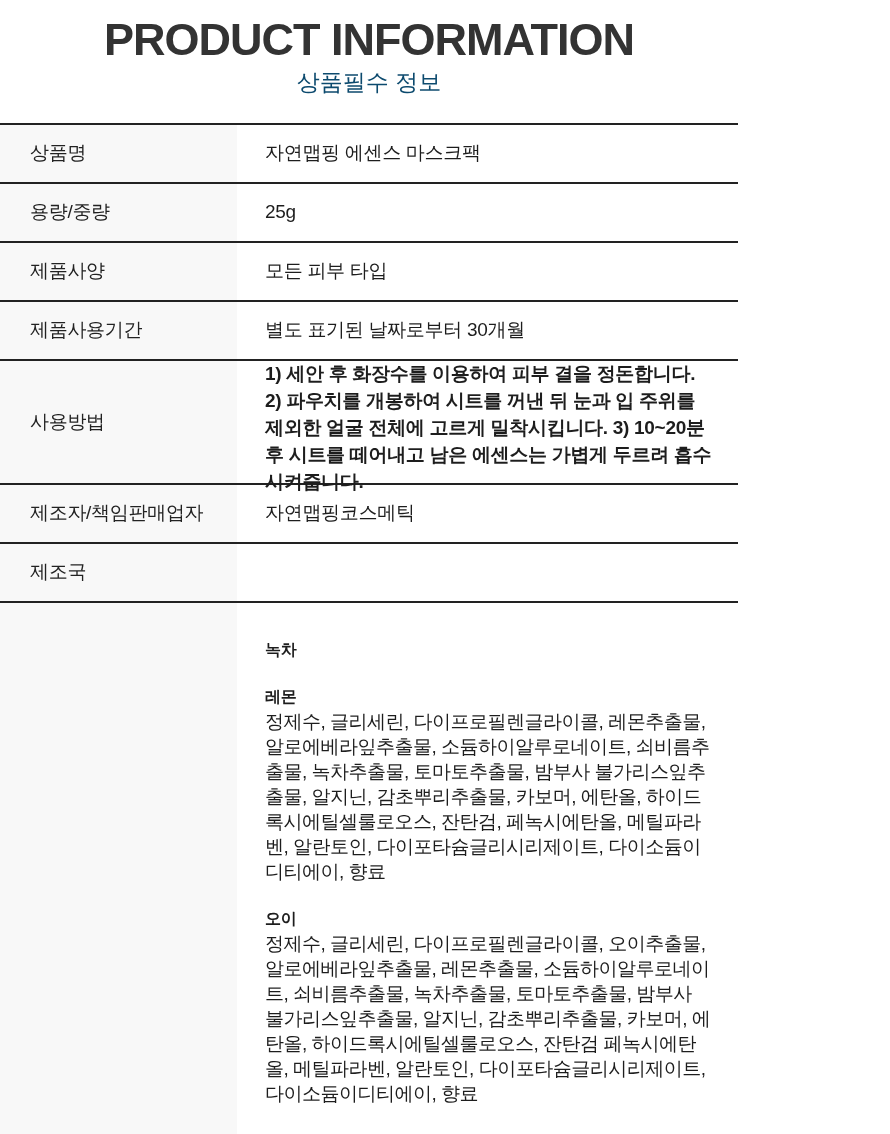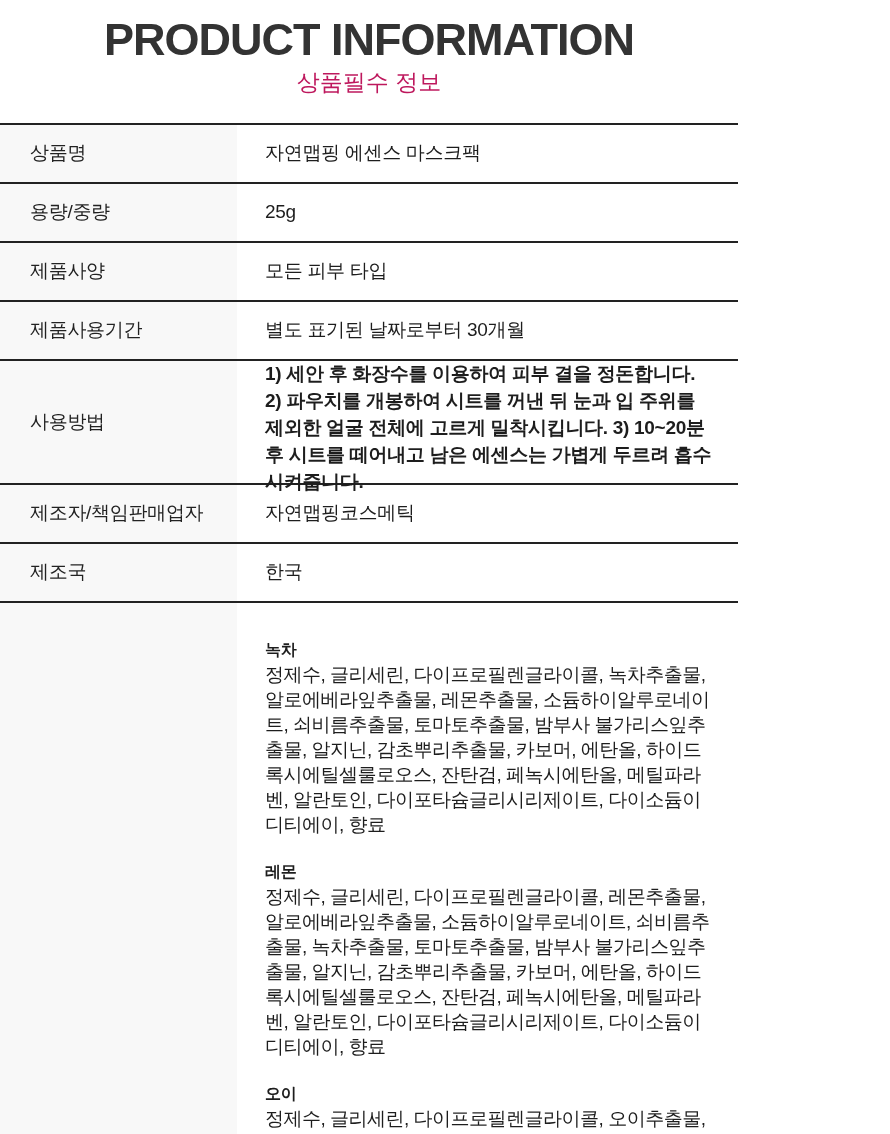"상품필수 정보" .subtitle { color: #be185d -> #0c4a6e }
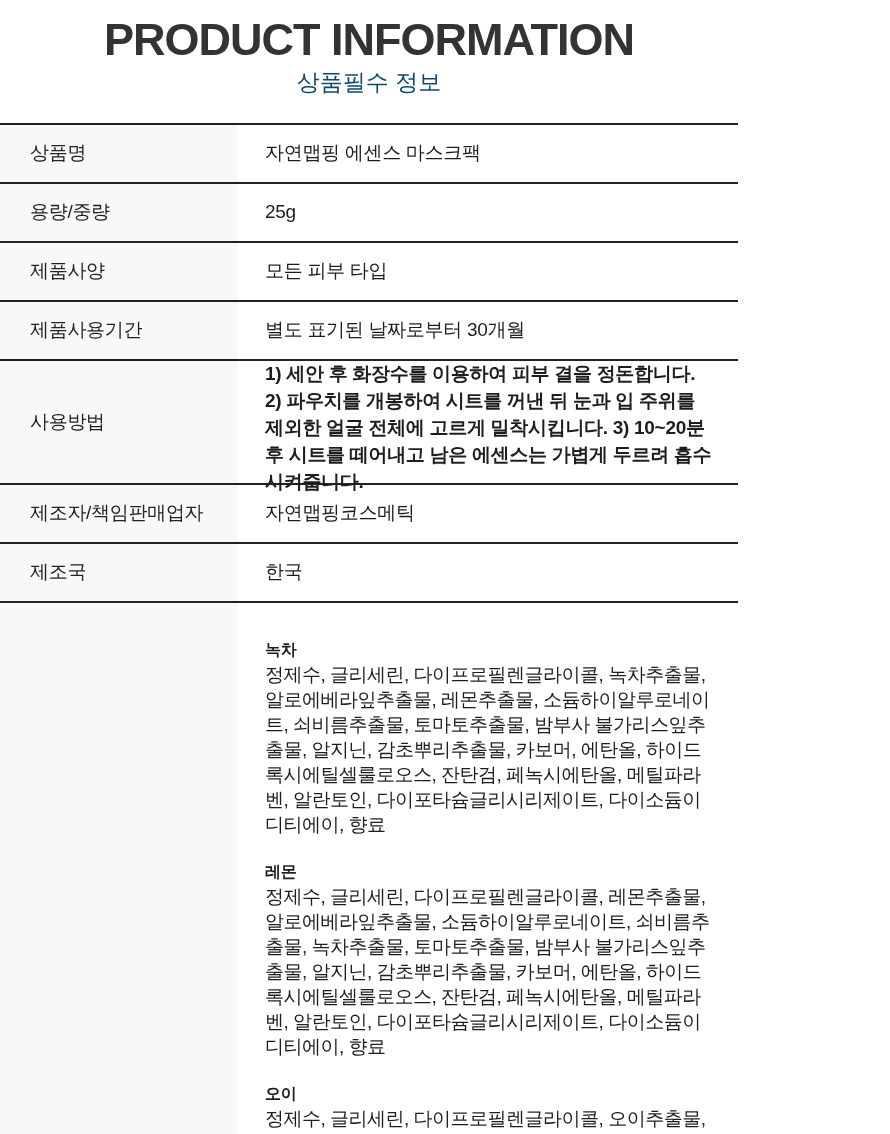"한국" div.cell { html: <div>한국</div> -> none }
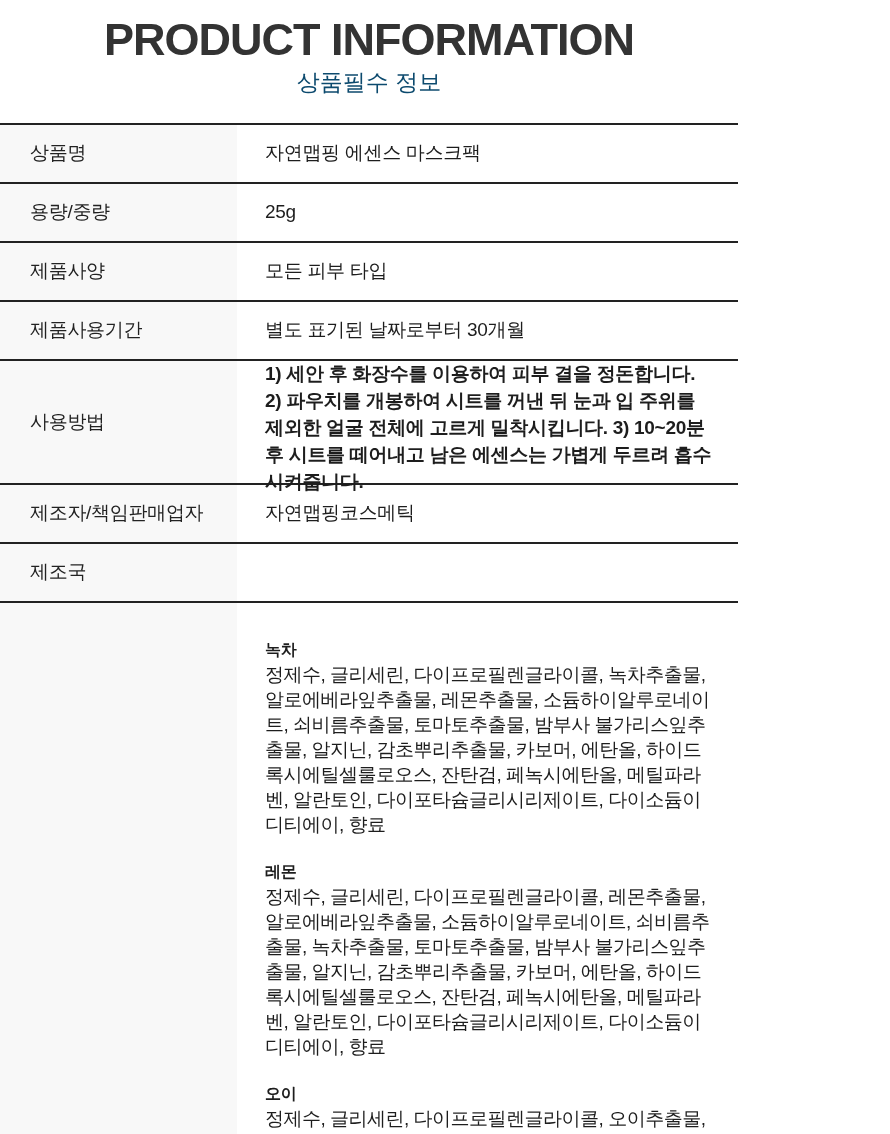"정제수, 글리세린, 다이프로필렌글라이콜, 녹차추출물, 알로에베라잎추출물," div.ingredient-group-list { html: <div>정제수, 글리세린, 다이프로필렌글라이콜, 녹차추출물, 알로에베라잎추출물, 레몬추출물, 소듐하이알루로네이트, 쇠비름추출물, 토마토추출물, 밤부사 불가리스잎추출물, 알지닌, 감초뿌리추출물, 카보머, 에탄올, 하이드록시에틸셀룰로오스, 잔탄검, 페녹시에탄올, 메틸파라벤, 알란토인, 다이포타슘글리시리제이트, 다이소듐이디티에이, 향료</div> -> none }
